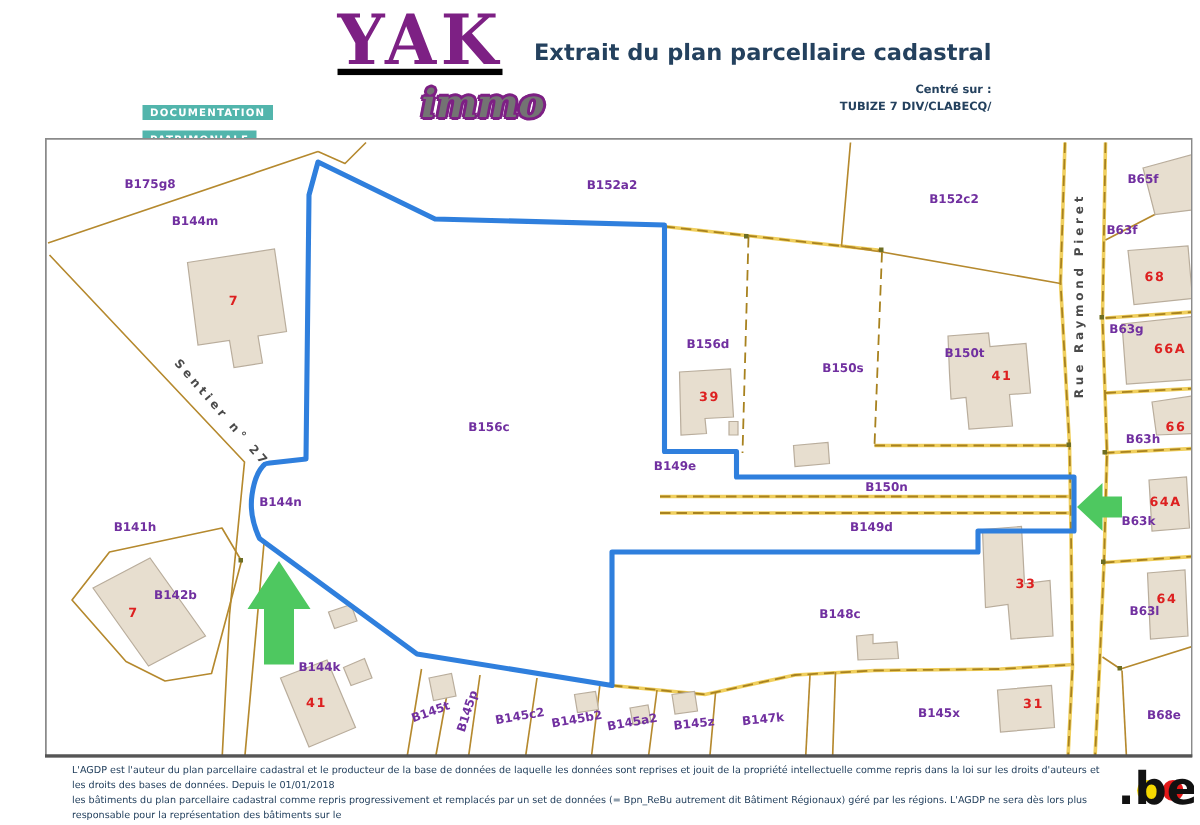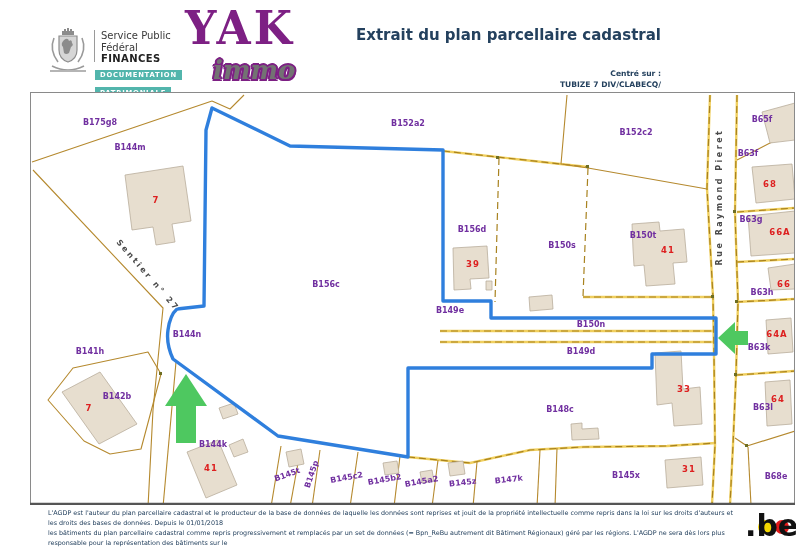"Service Public" div.gov { html: <div> <svg> <path></path> <path></path> <path></path> <path></path> <path></path> <path></path> </svg> <div></div> <div> <div>Service Public</div> <div>Fédéral</div> <div>FINANCES</div> </div> </div> -> none }
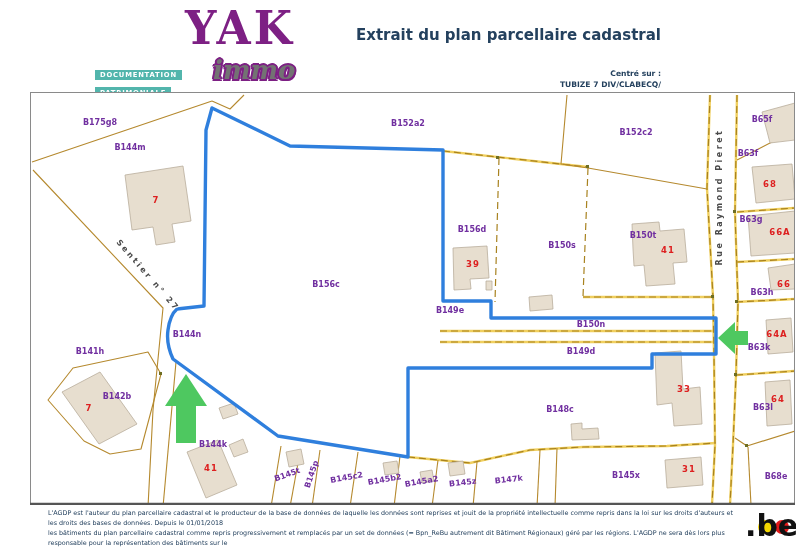"YAK" .brand { text-align: left -> right; text-decoration: none -> underline }
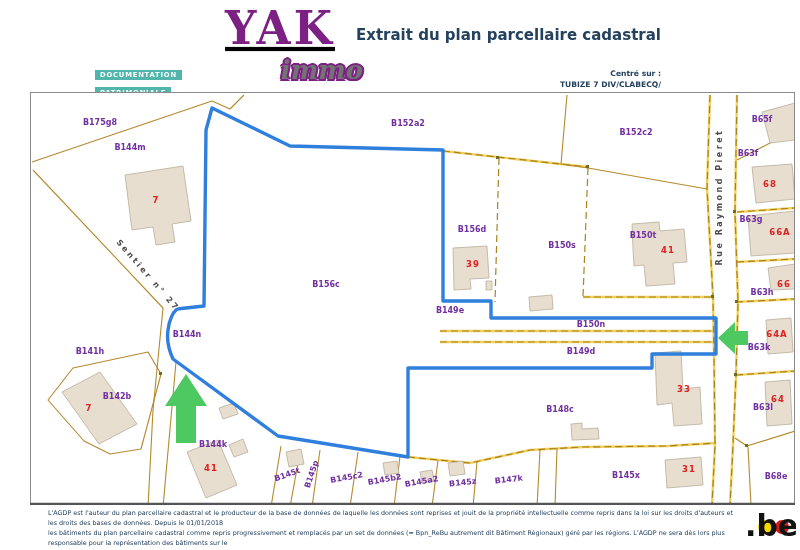"Centré sur :" .centre { margin-top: 24px -> 10px }
